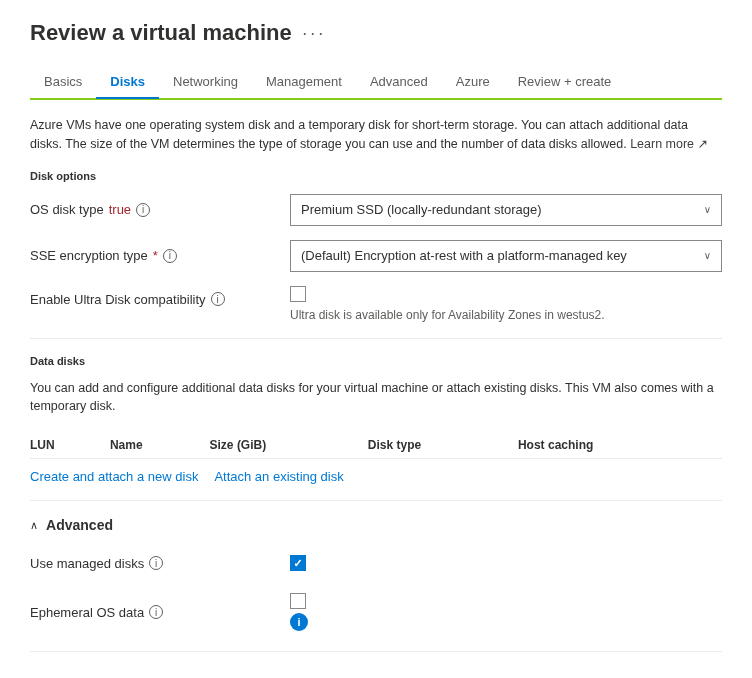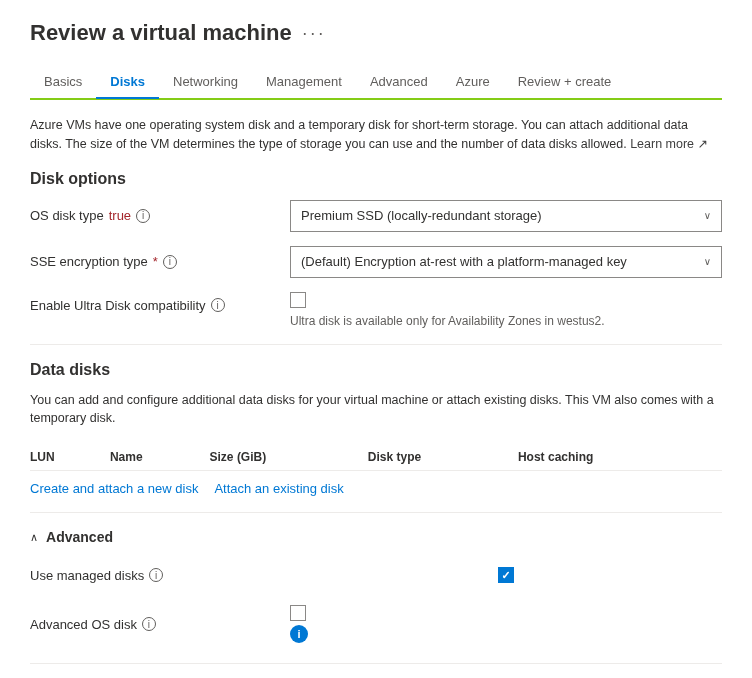"Disk options" .section-title { font-size: 16px -> 11px }
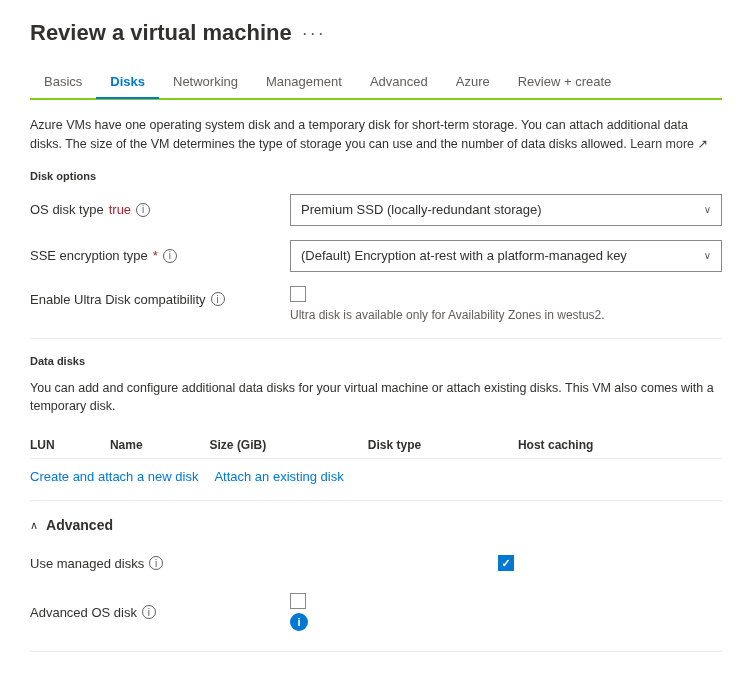"Premium SSD (locally-redundant storage)" .form-control { text-align: center -> none }
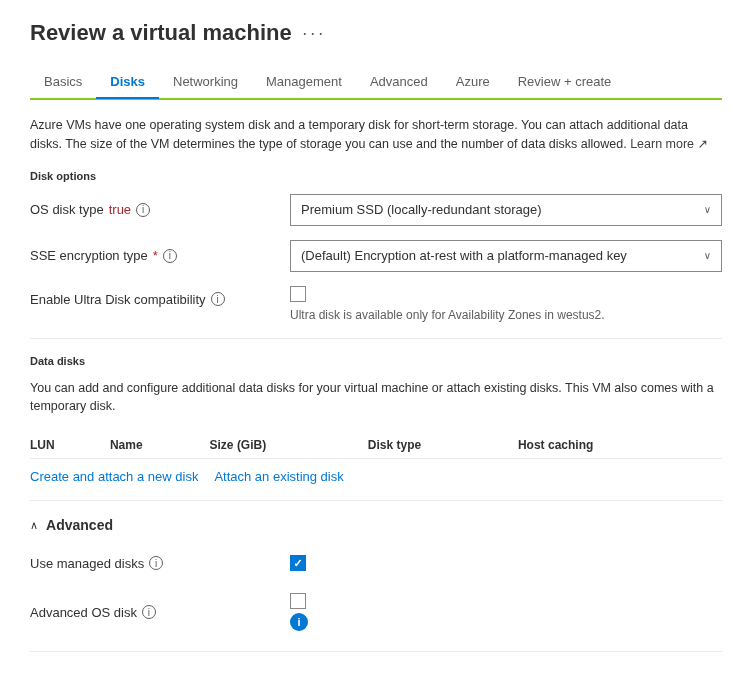"Advanced OS disk" span { text: Advanced OS disk -> Ephemeral OS data }
